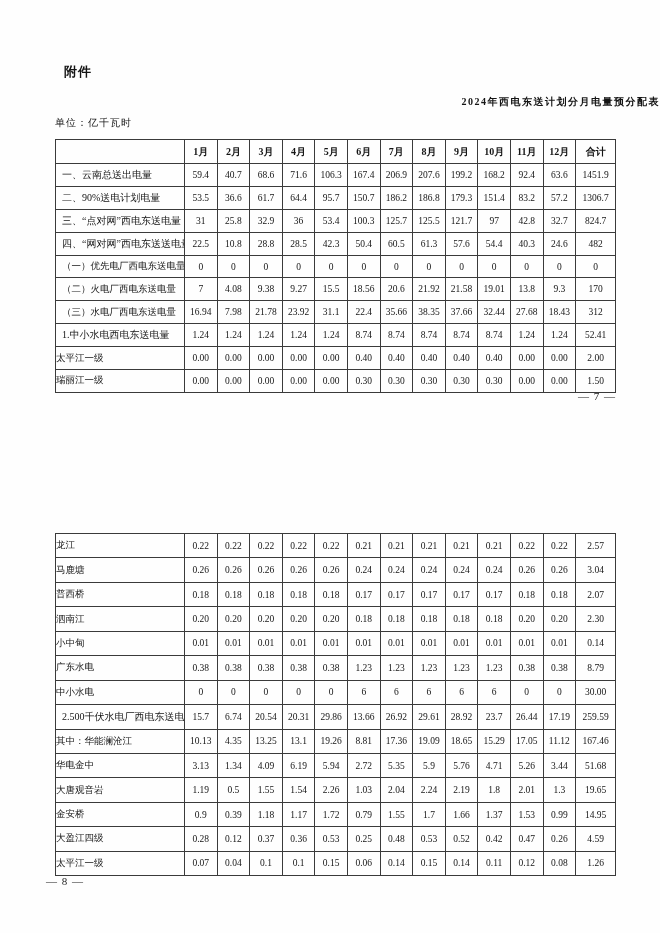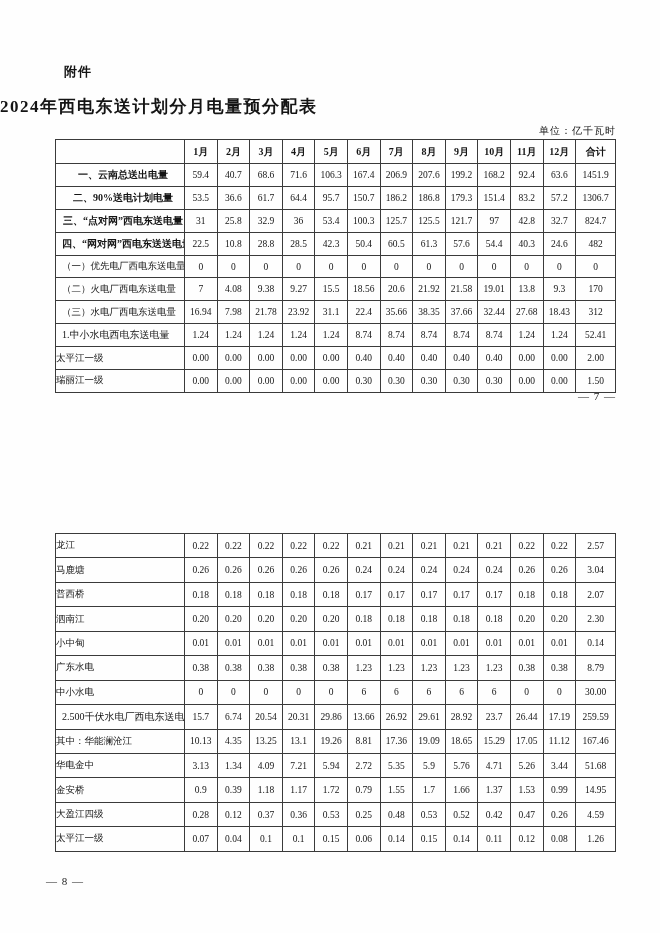"2024年西电东送计划分月电量预分配表" .doc-title { font-size: 17px -> 10px; text-align: left -> right }
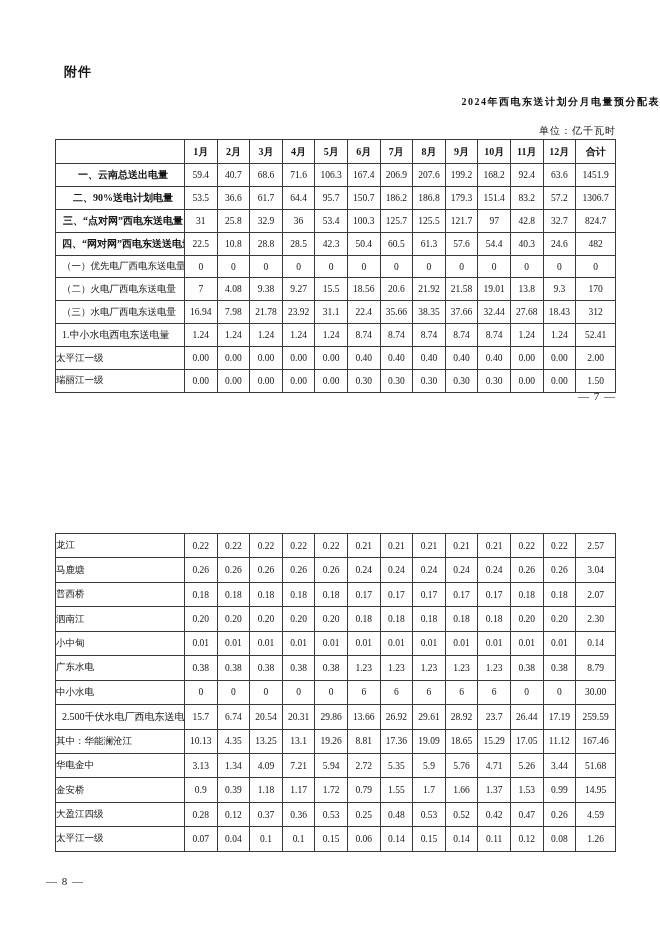"单位：亿千瓦时" .unit-line { text-align: right -> none; top: 124px -> 116px }
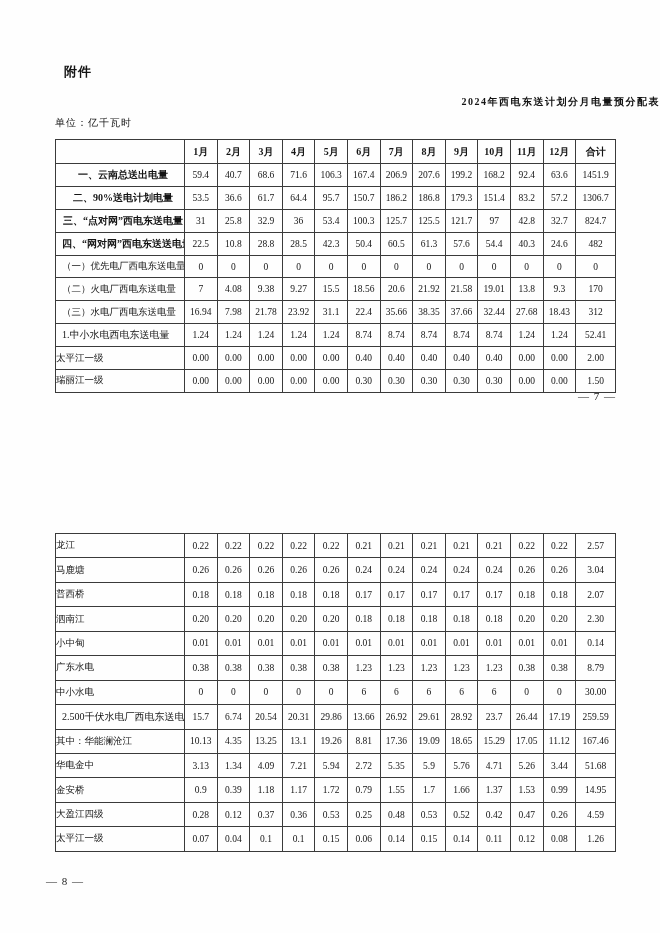"一、云南总送出电量" .alloc th.lbl.bold { font-weight: bold -> normal; text-align: center -> none }
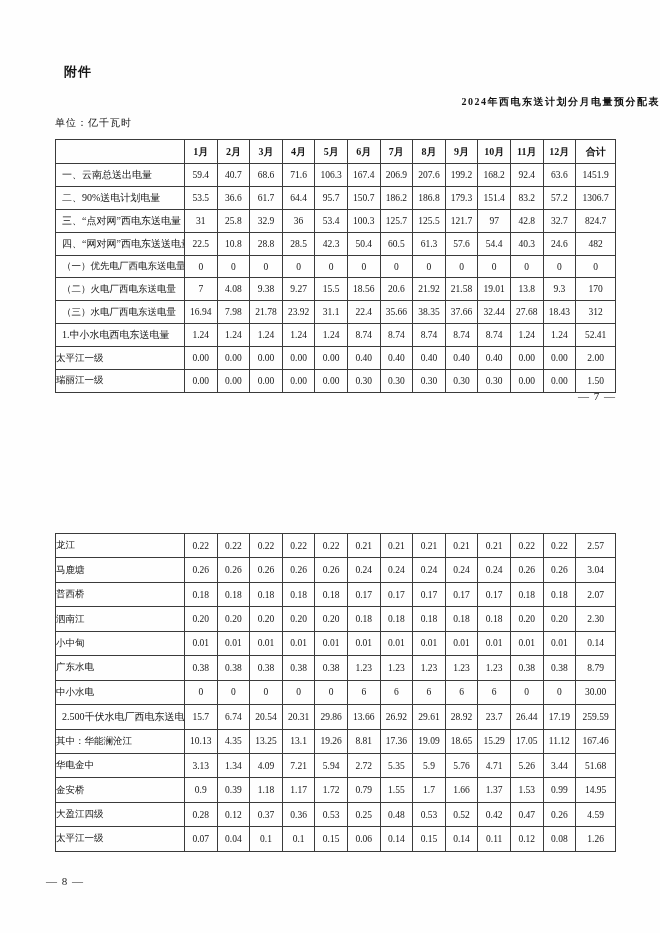"7.21" td { text: 7.21 -> 6.19 }
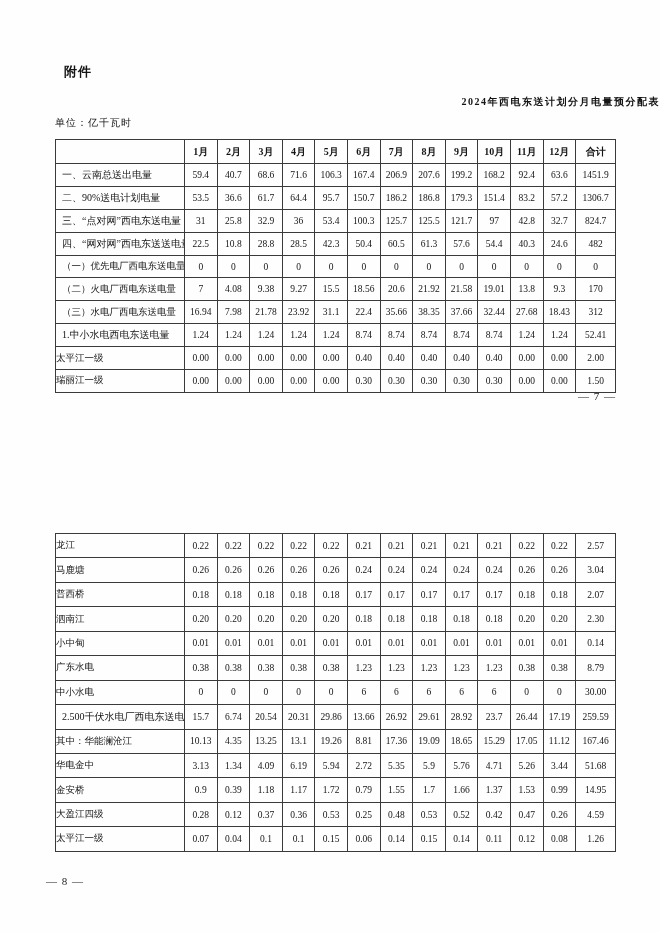"大唐观音岩" tr { html: none -> <tr> <th>大唐观音岩</th> <td>1.19</td> <td>0.5</td> <td>1.55</td> <td>1.54</td> <td>2.26</td> <td>1.03</td> <td>2.04</td> <td>2.24</td> <td>2.19</td> <td>1.8</td> <td>2.01</td> <td>1.3</td> <td>19.65</td> </tr> }
